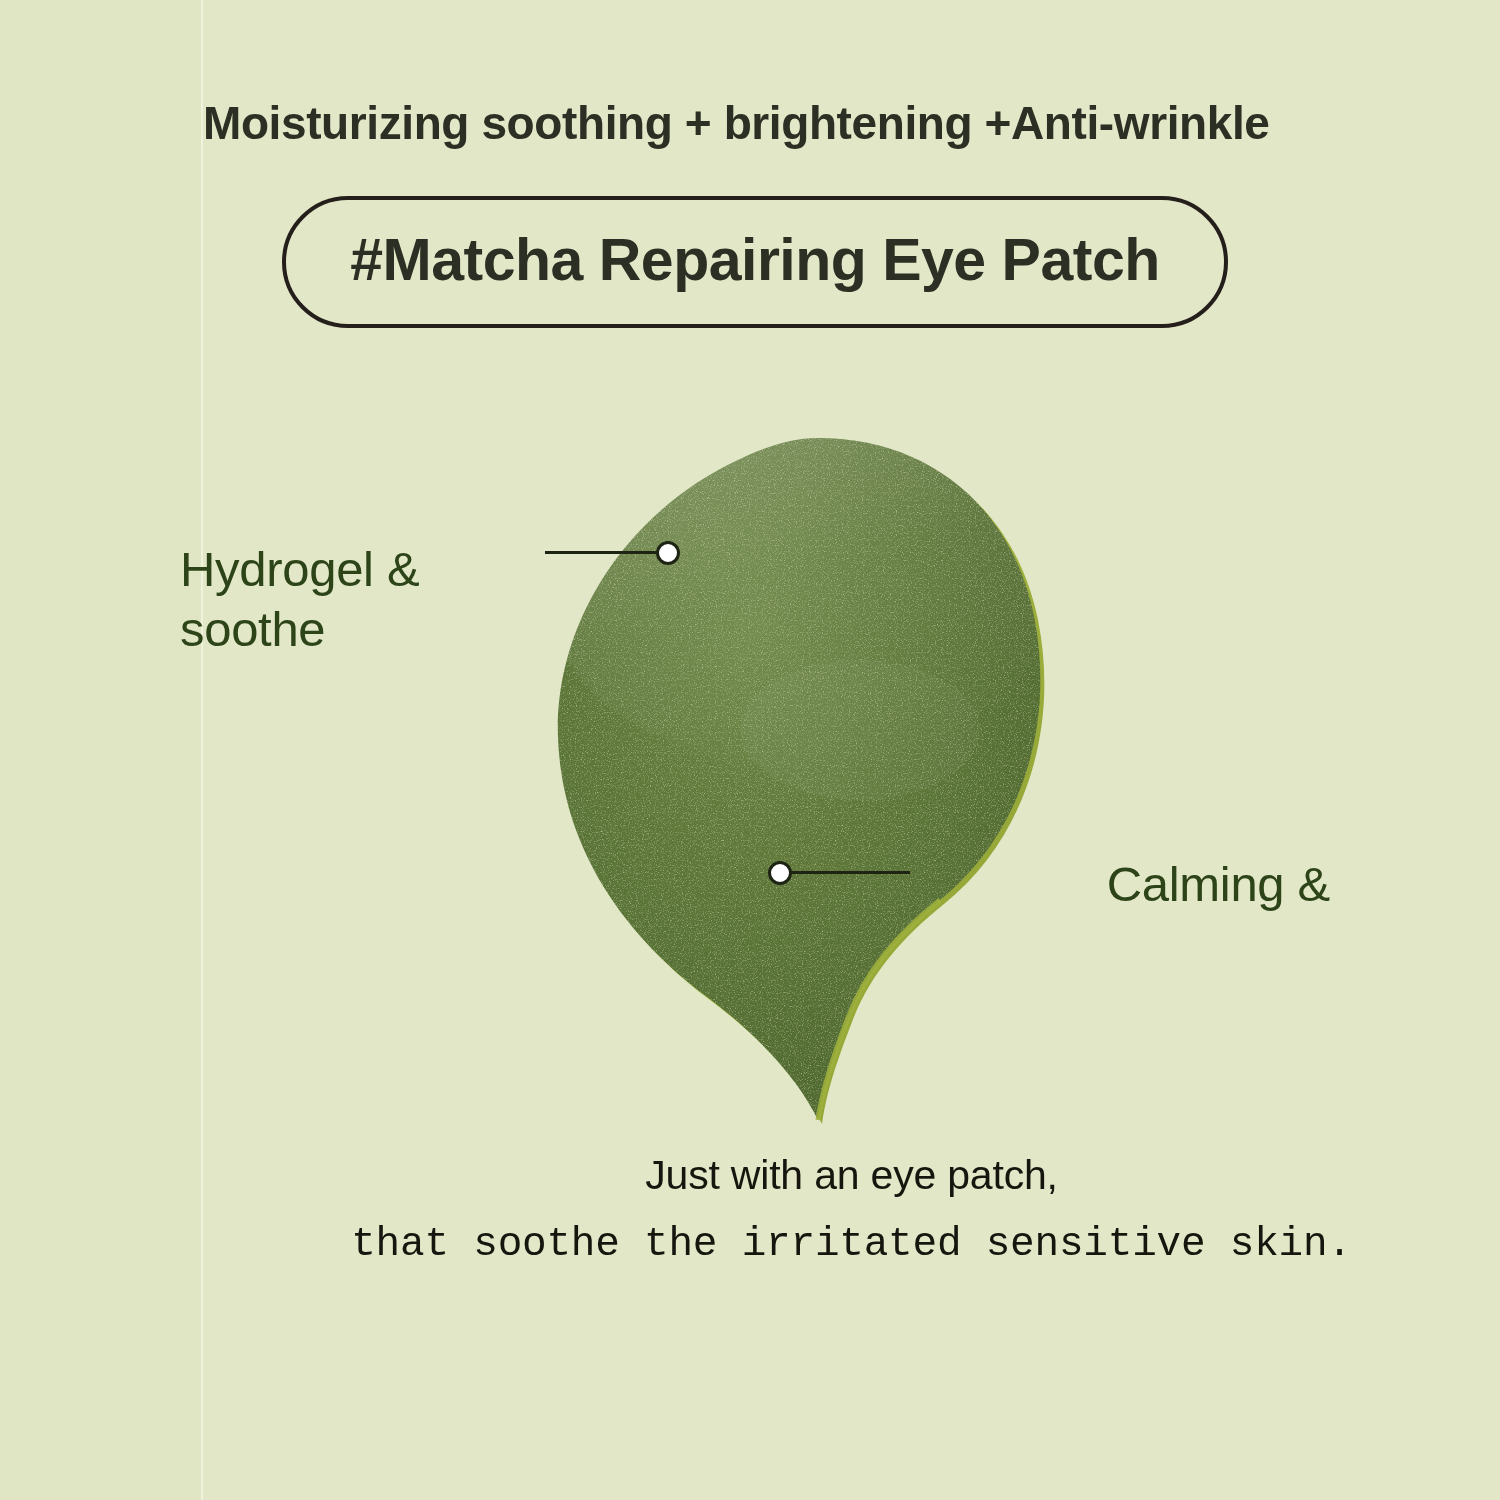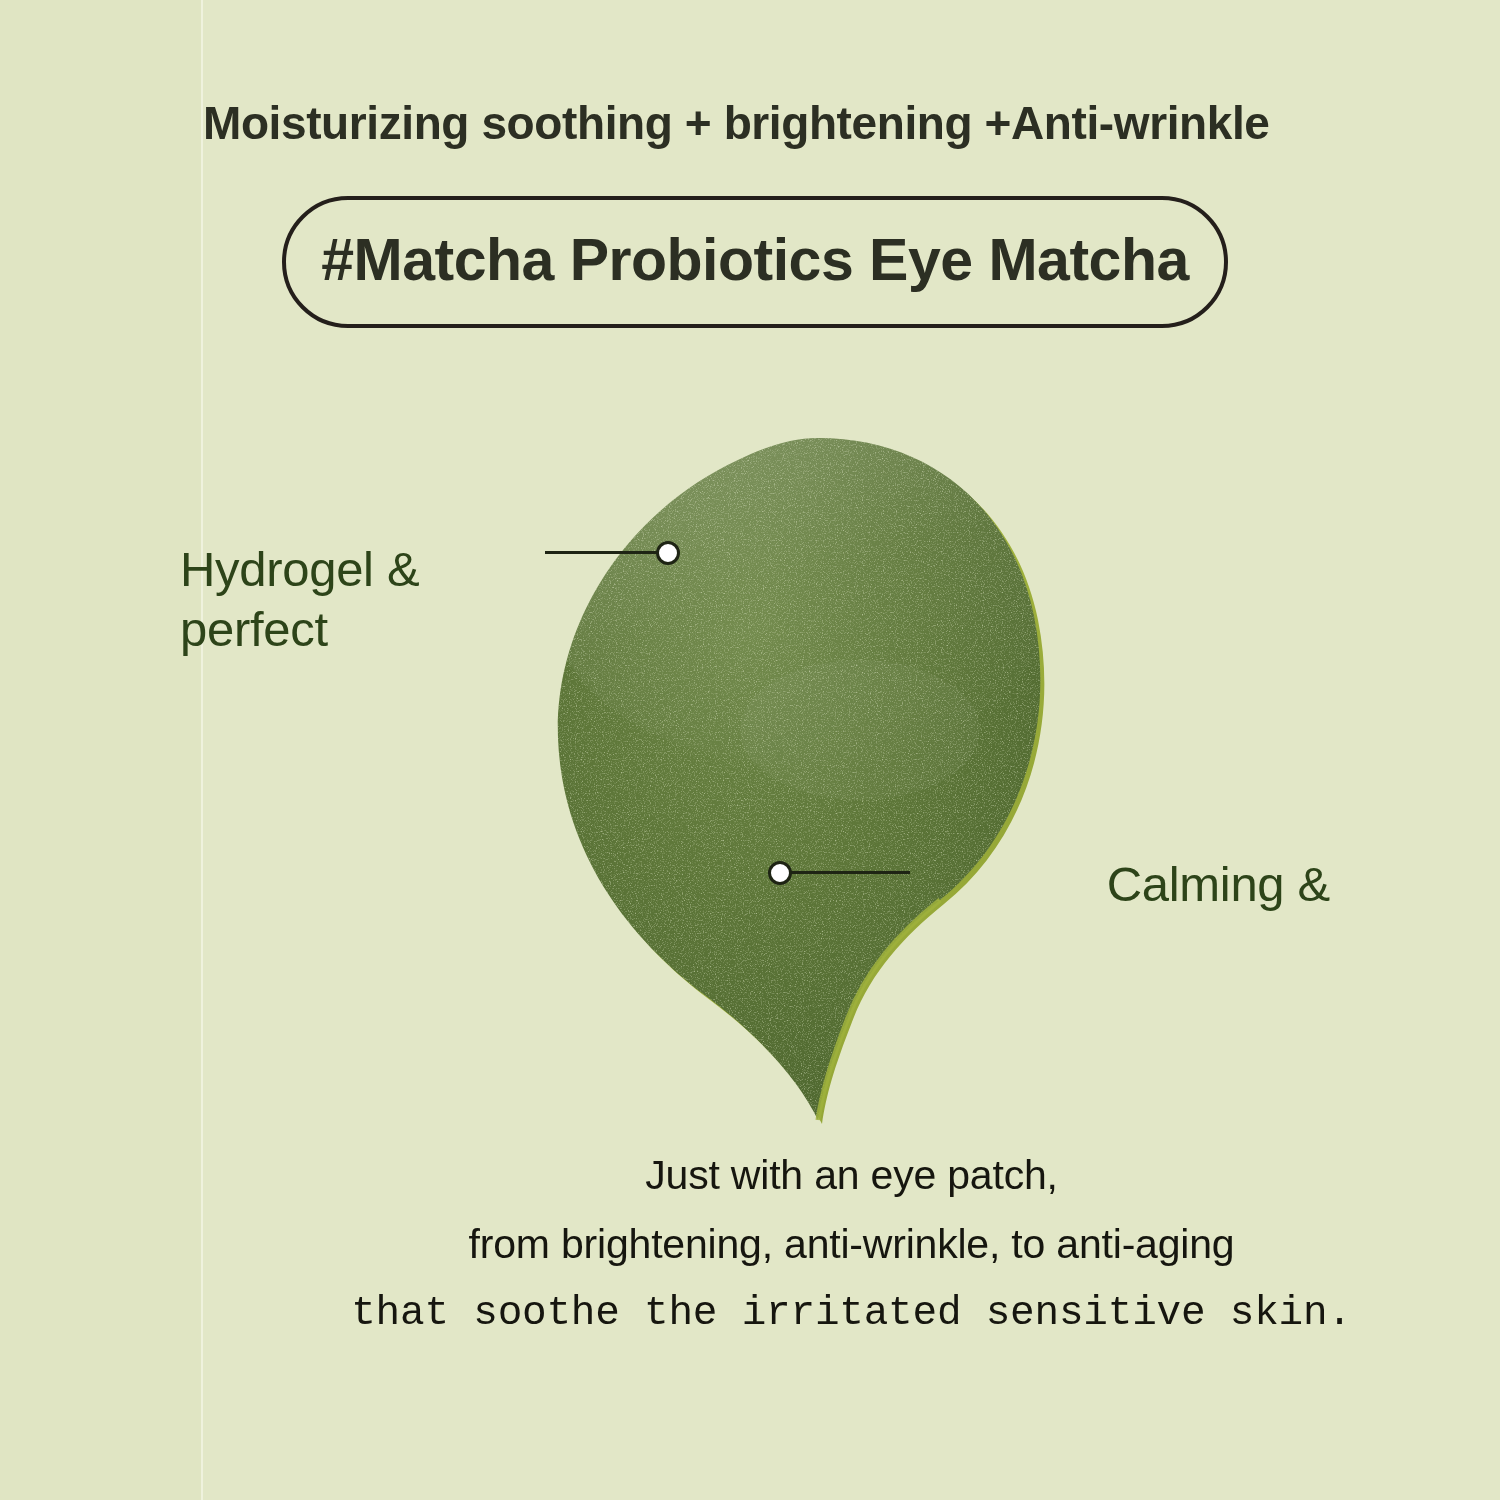"#Matcha Probiotics Eye Matcha" span.pill-text { text: Probiotics Eye Matcha -> Repairing Eye Patch }
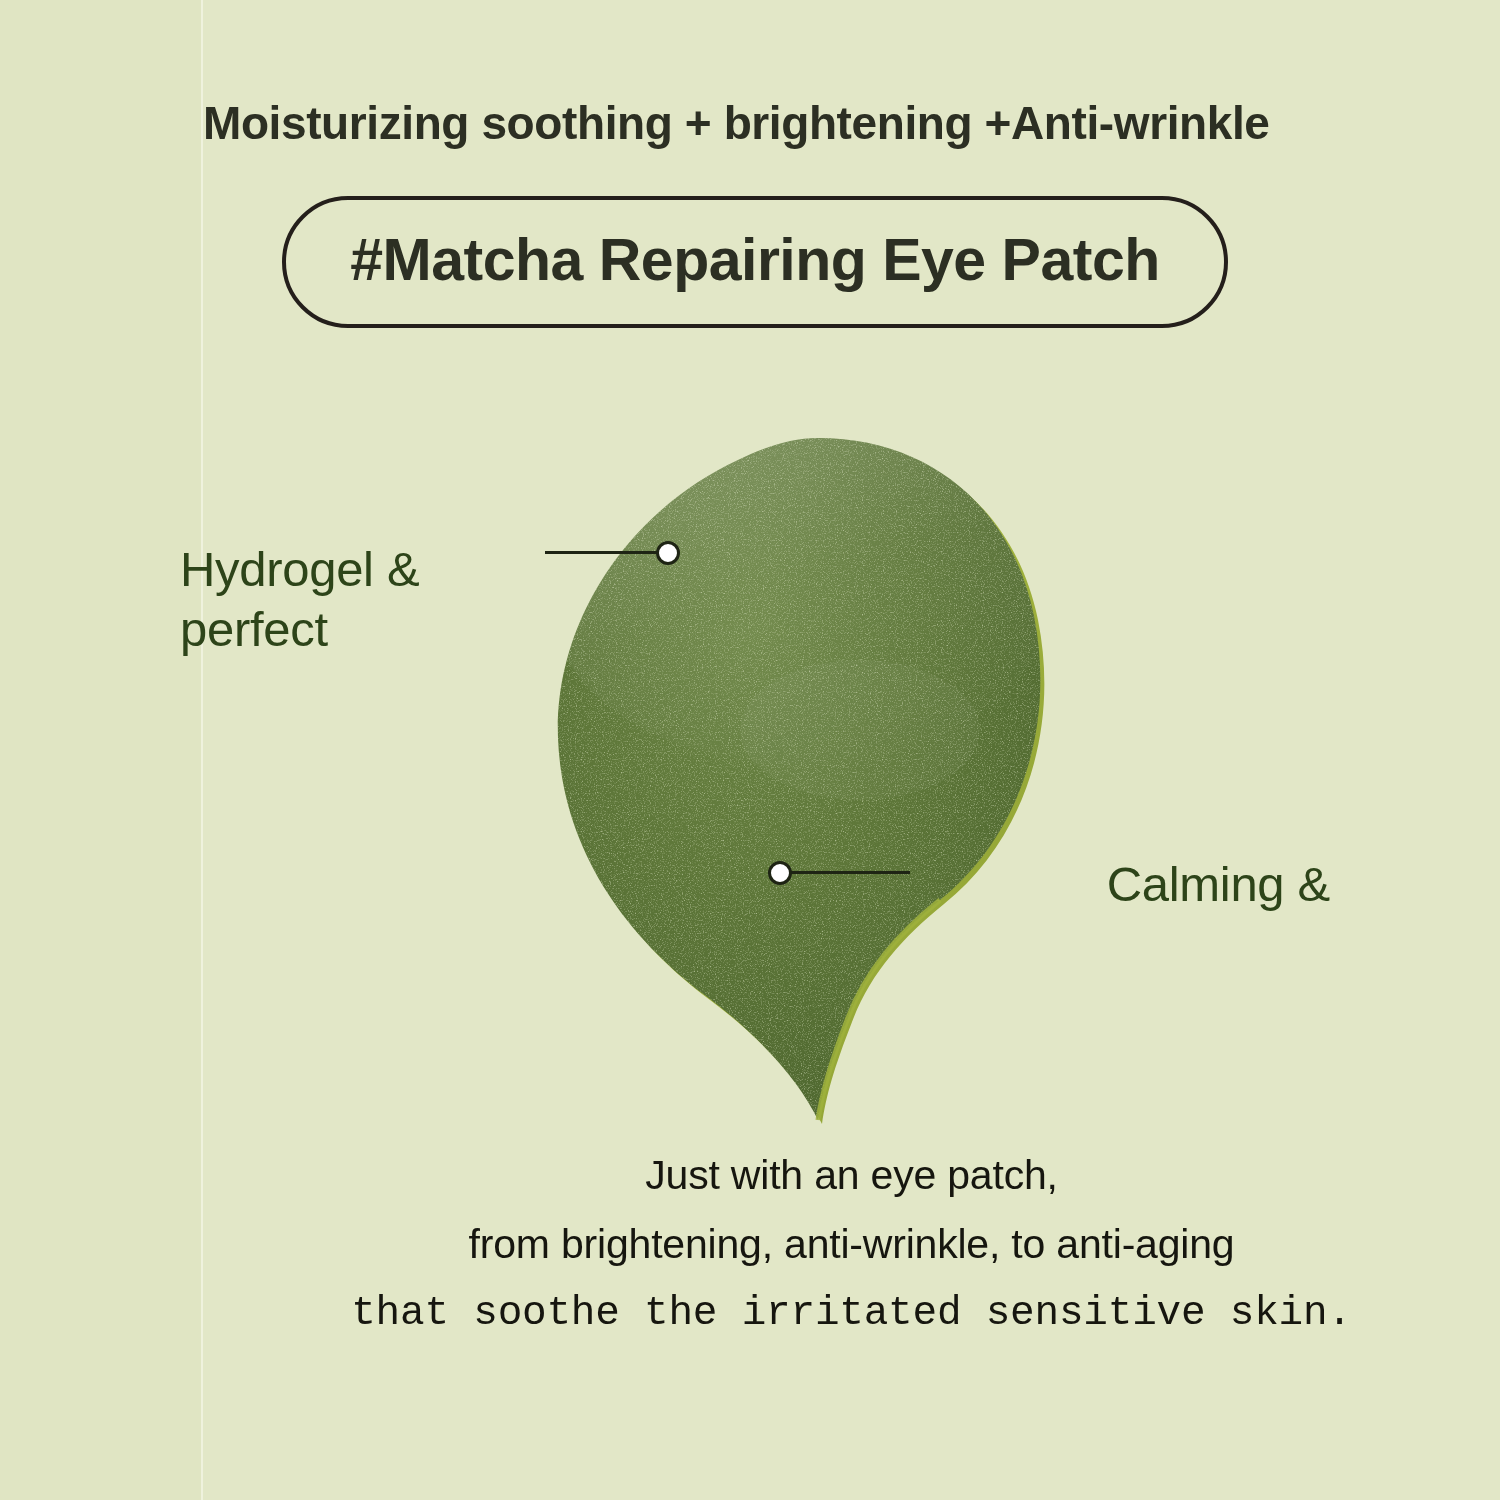"perfect" span.ln { text: perfect -> soothe }
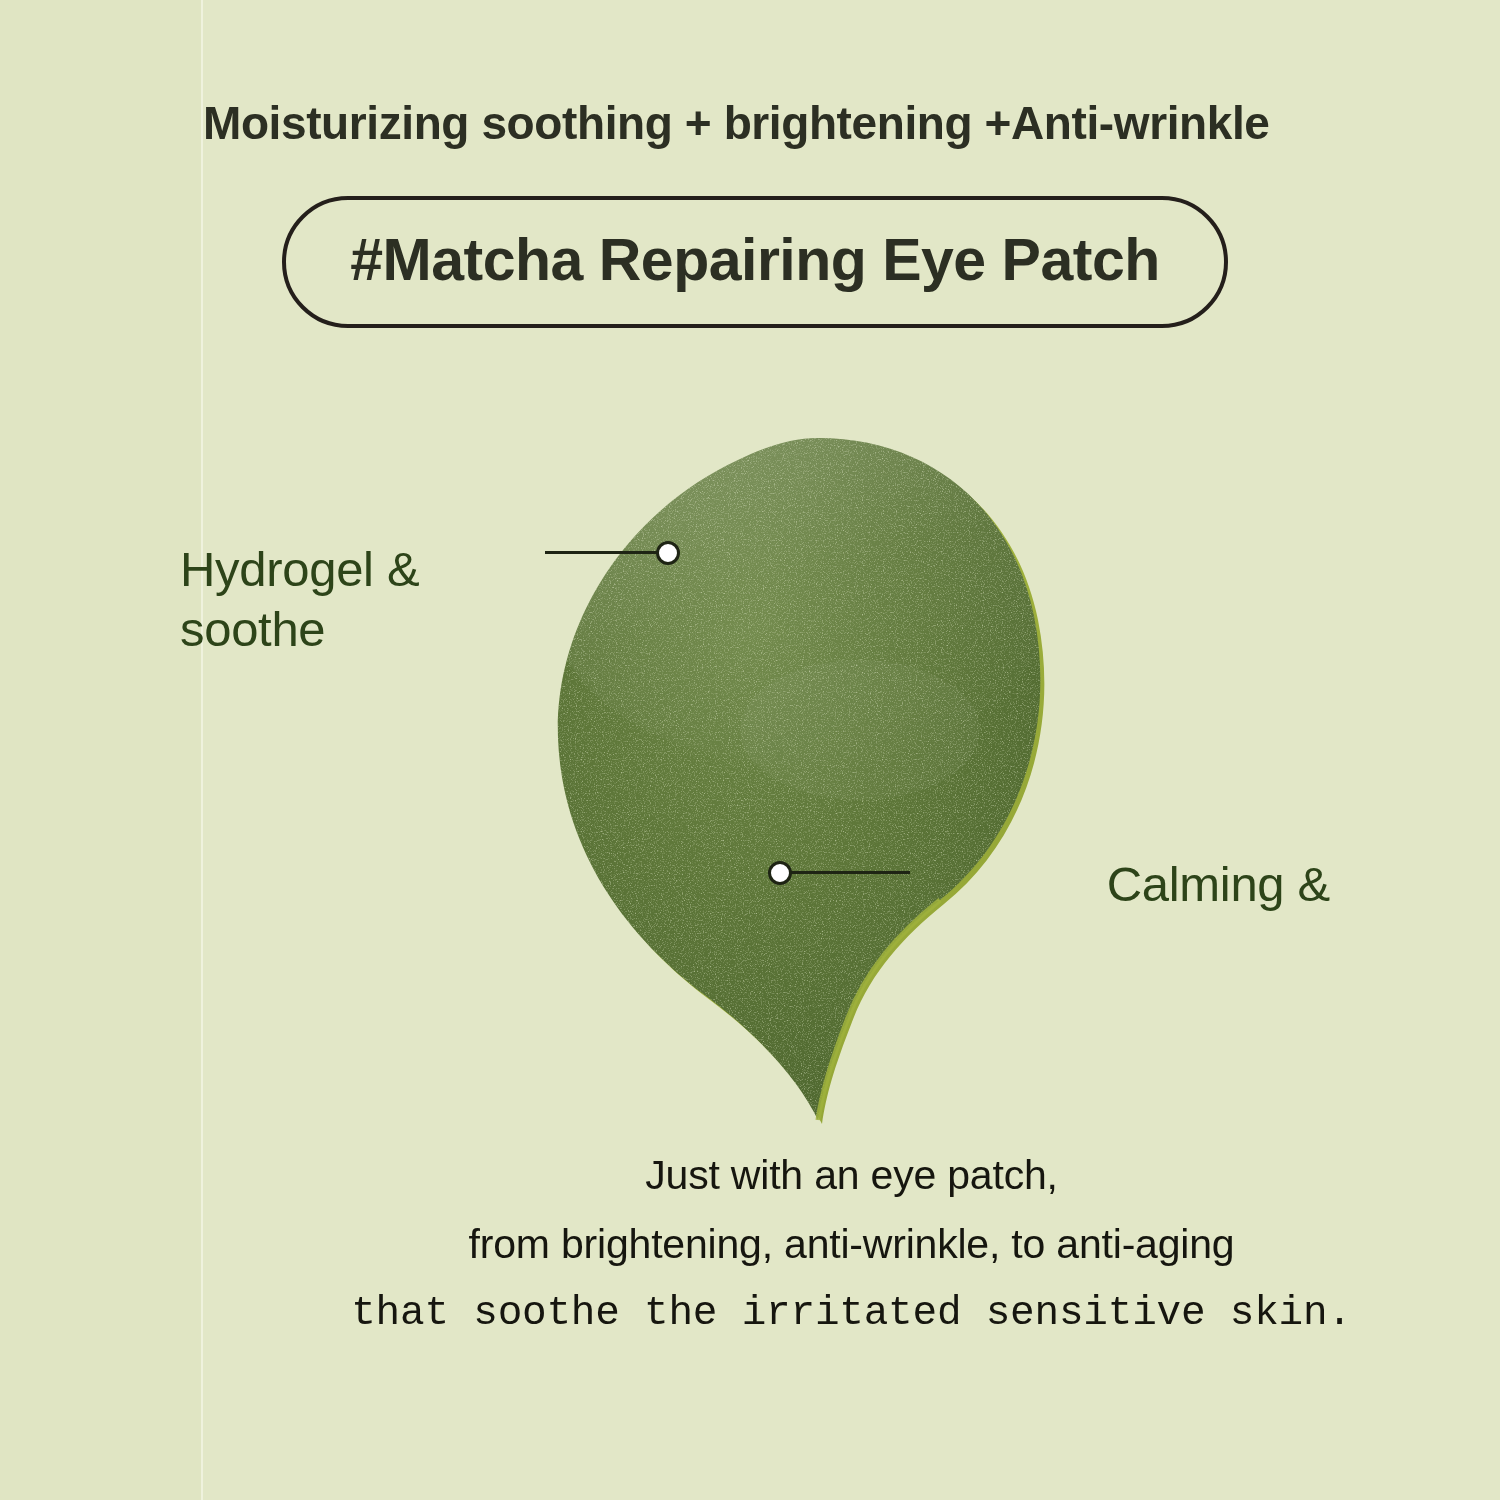"from brightening, anti-wrinkle, to" span.line { html: <span>from brightening, anti-wrinkle, to anti-aging</span> -> none }
